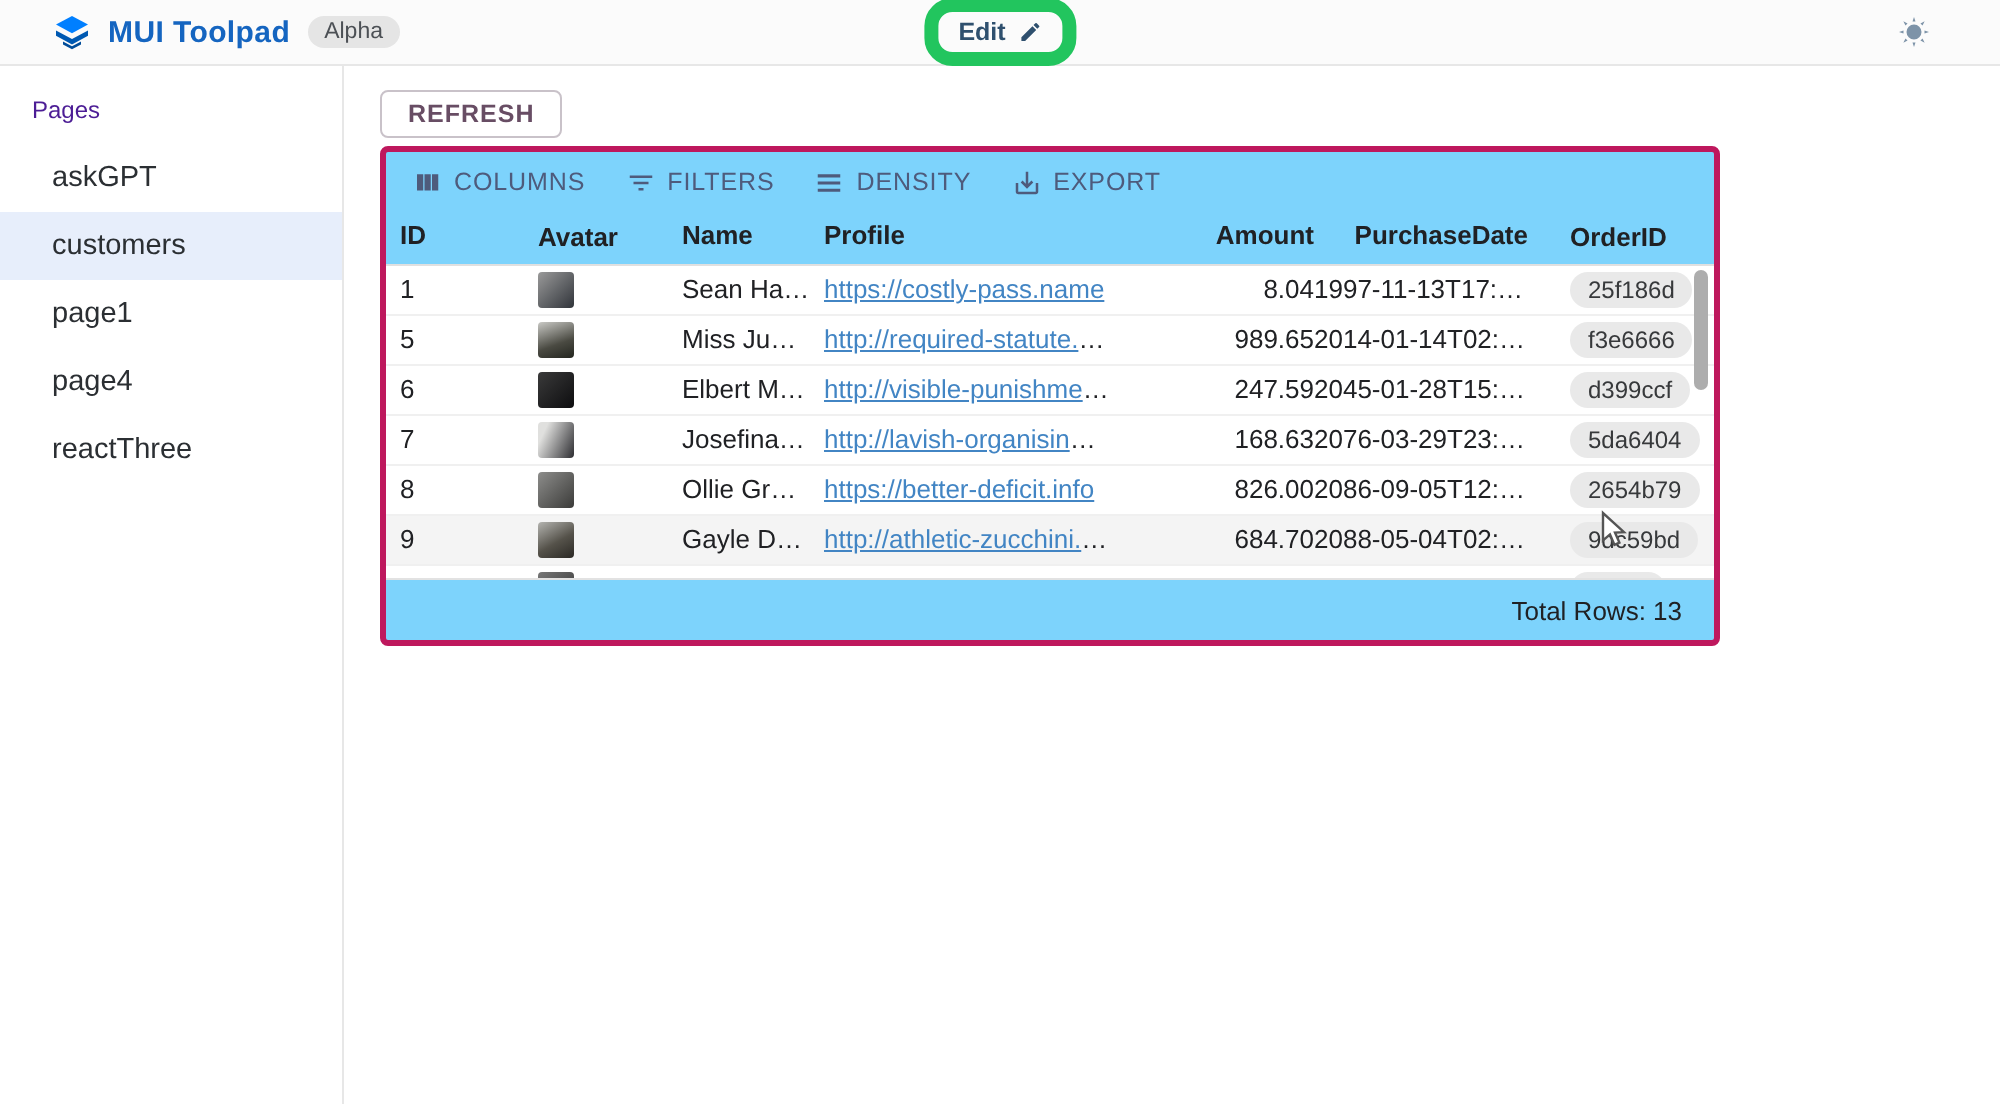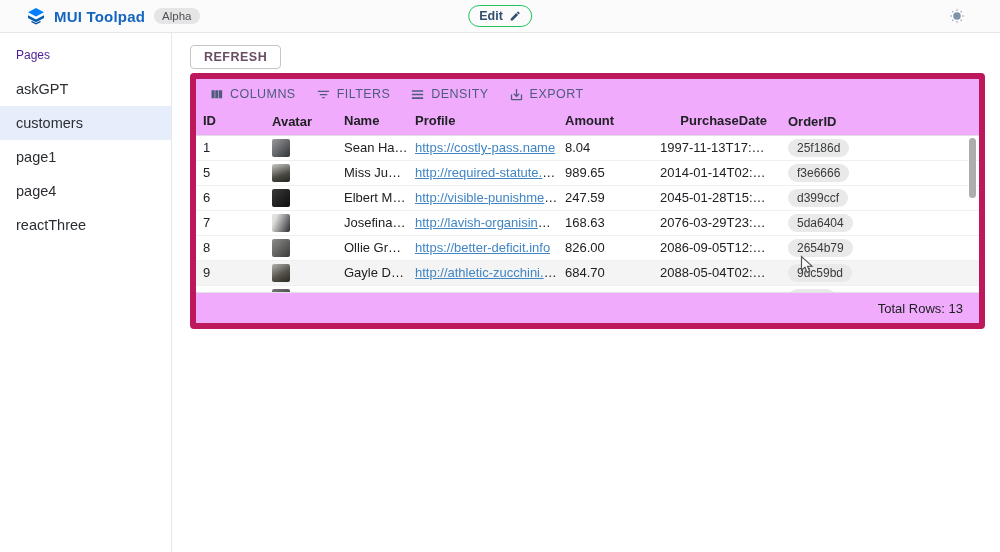"Edit" .edit-btn { border: 1px solid #22c55e -> 7px solid #22c55e }
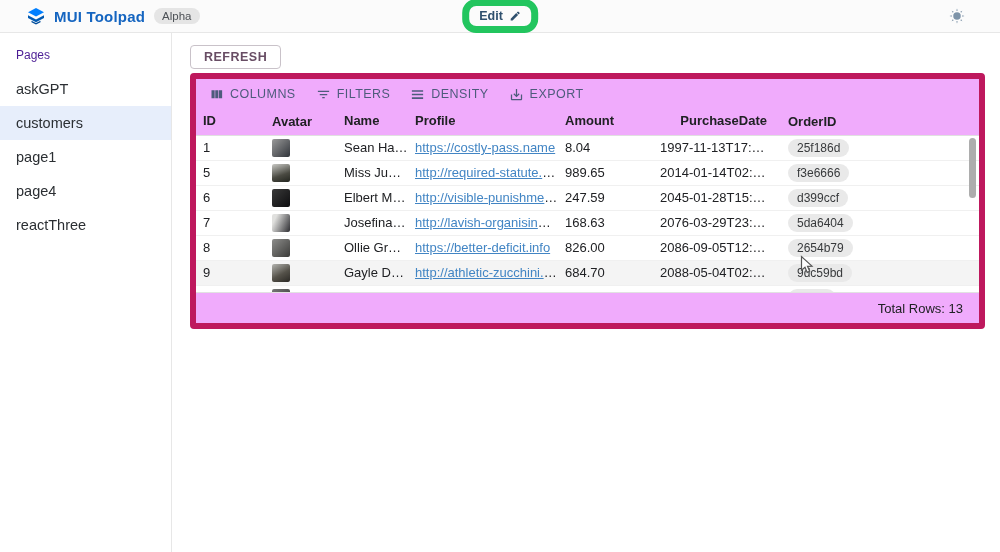"askGPT" .side-item { padding-left: 16px -> 26px }
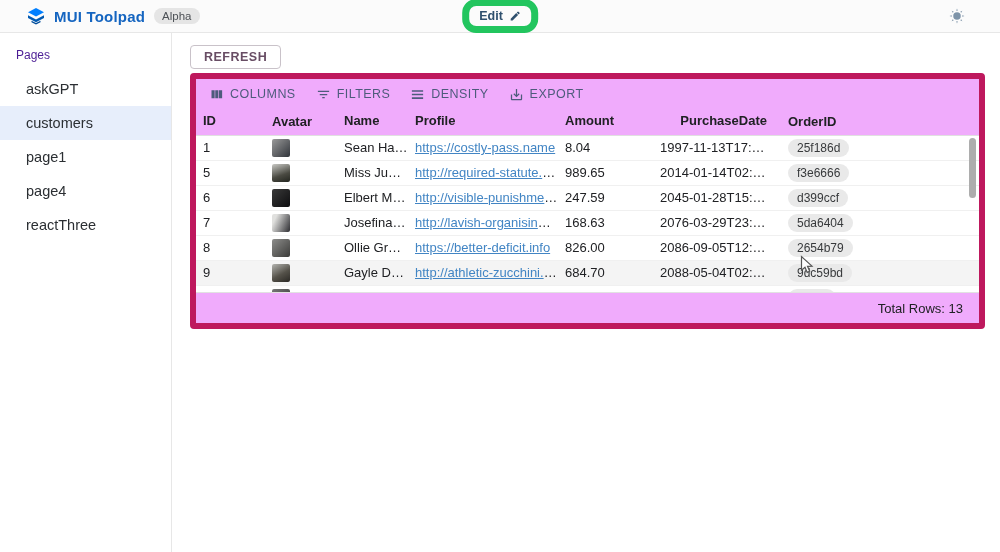"COLUMNS" .grid-panel { background: #f0abfc -> #7dd3fc; border: 6px solid #be185d -> 3px solid #be185d; width: 795px -> 670px }
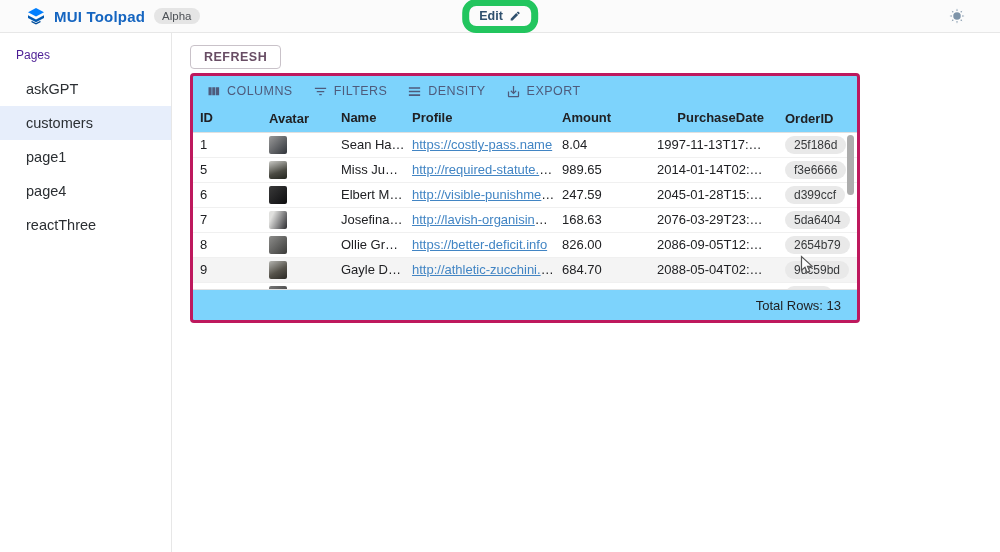"Amount" .c-amount { text-align: none -> right }
